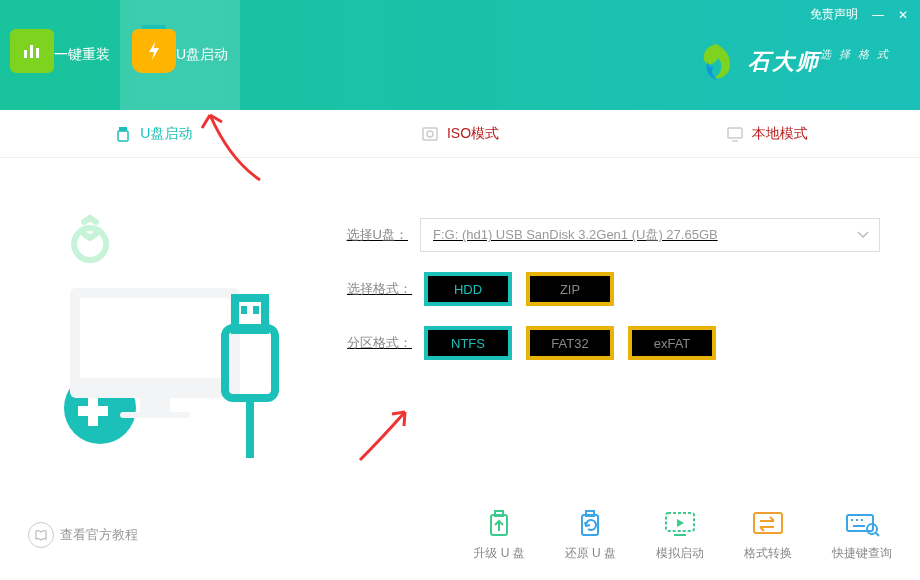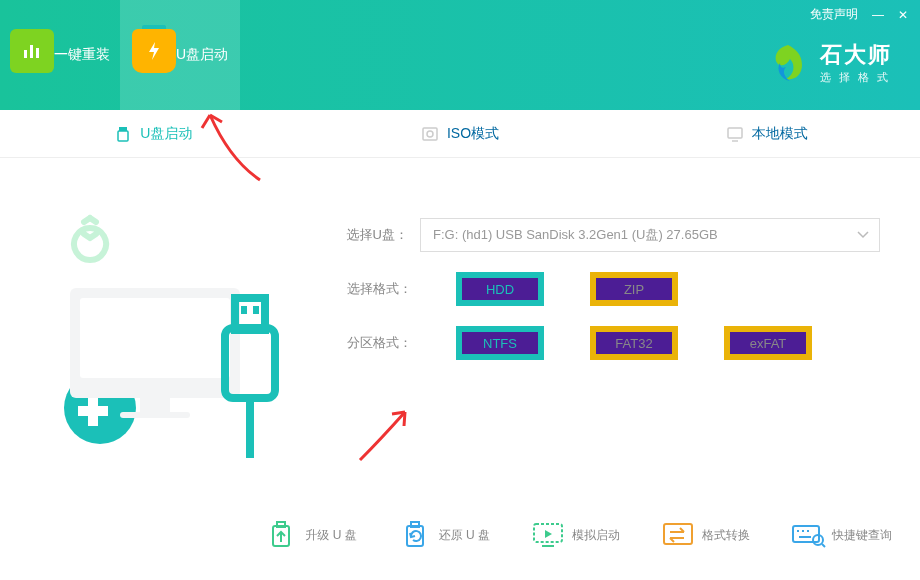"石大师" .brand .txt { flex-direction: column -> row; font-style: none -> italic }
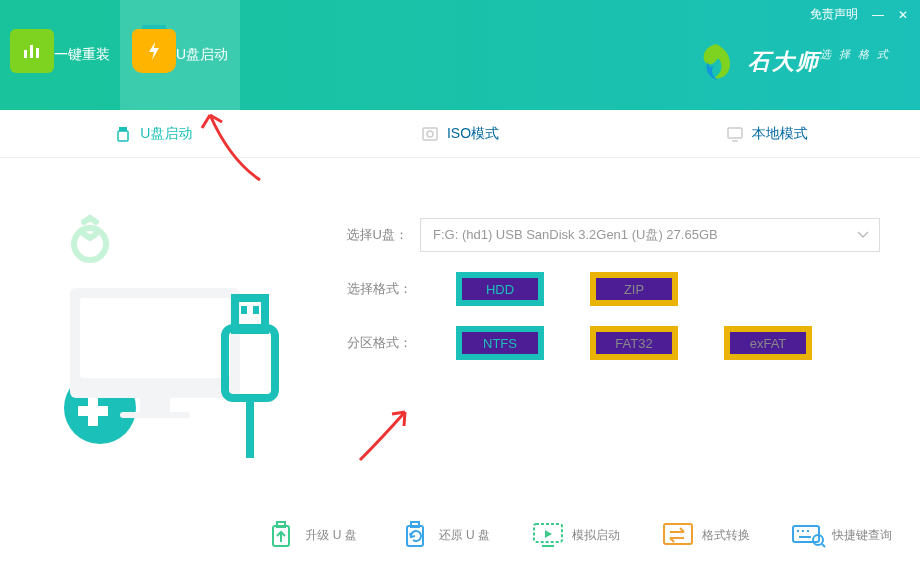"ISO模式" .mode-tab { color: #0369a1 -> #b91c1c }
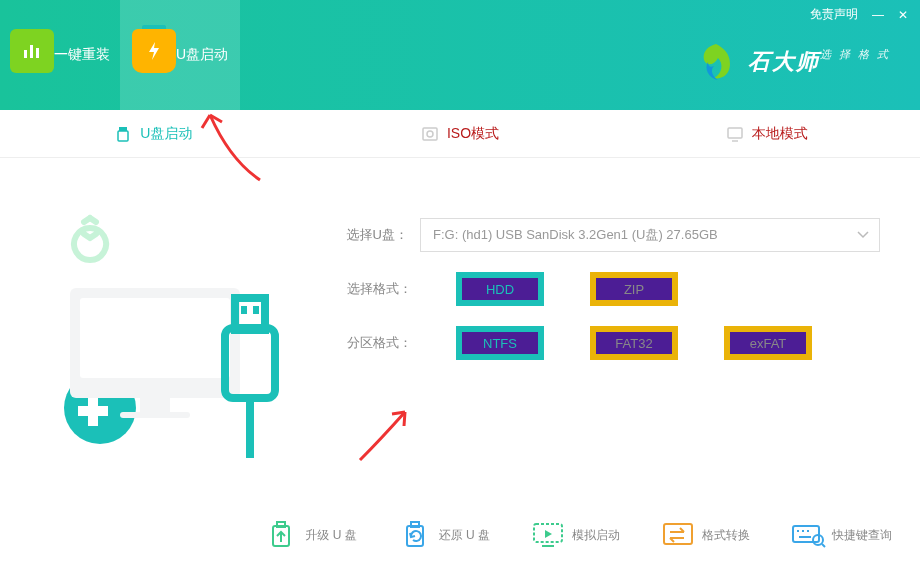"选择U盘：" .content { text-decoration: none -> underline }
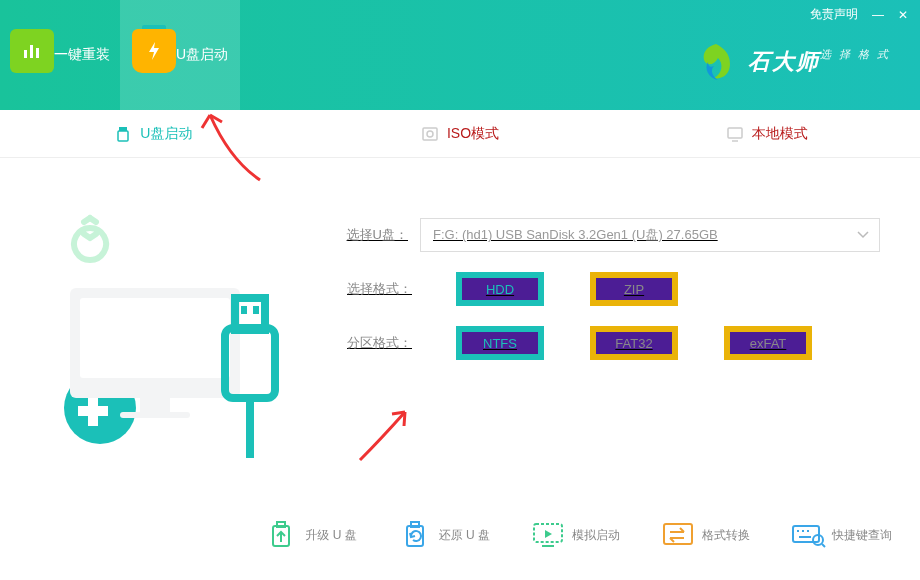"HDD" .opt { background: #4c1d95 -> #000000; border: 6px solid #eab308 -> 4px solid #eab308; margin-left: 32px -> none }
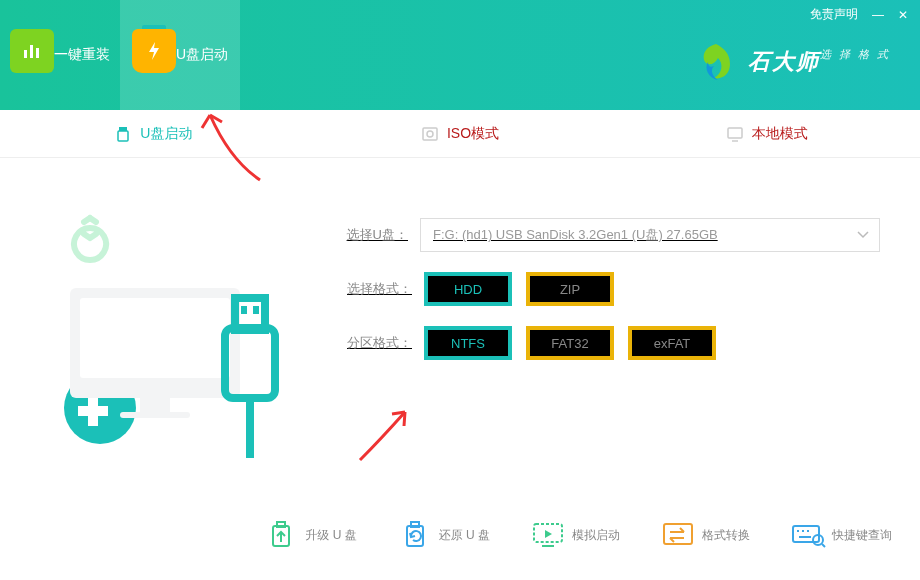"查看官方教程" div.foot-link { html: none -> <div> <span> <svg> <path></path> </svg> </span> <span>查看官方教程</span> </div> }
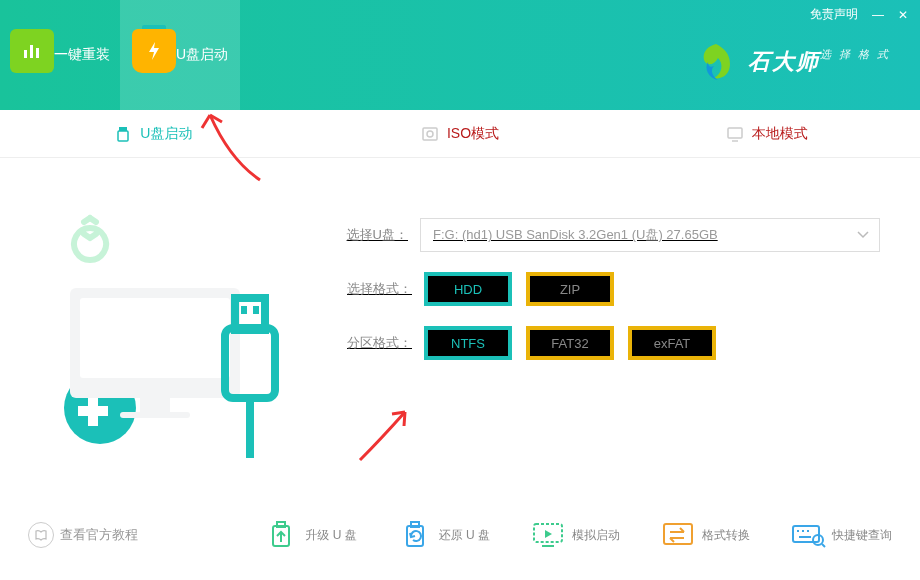"升级 U 盘" .fact { flex-direction: row -> column }
